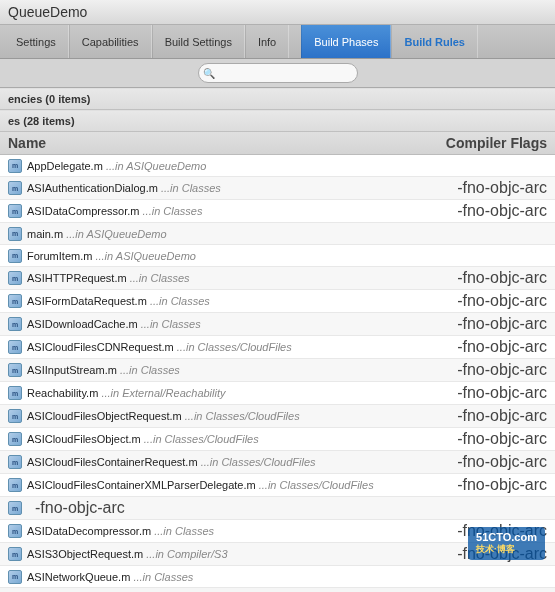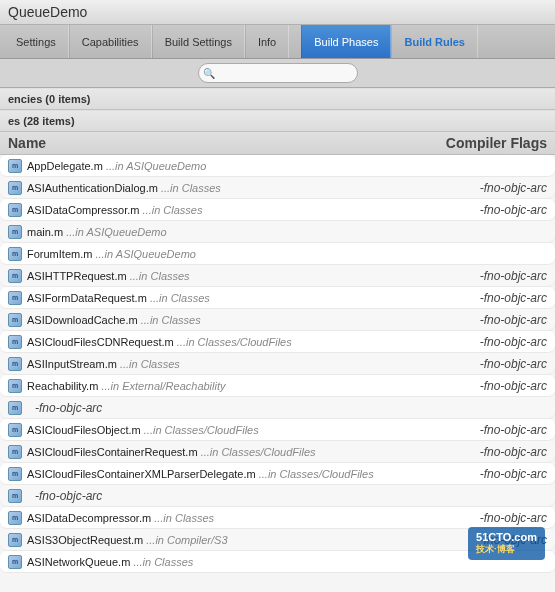"AppDelegate.m ...in ASIQueueDemo" .file-row { border-radius: 7px -> none }
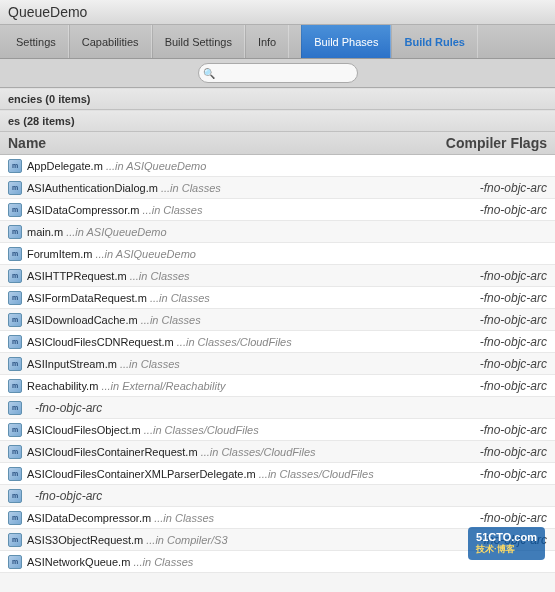"-fno-objc-arc" .compiler-flag { font-size: 12px -> 16px; font-style: italic -> none }
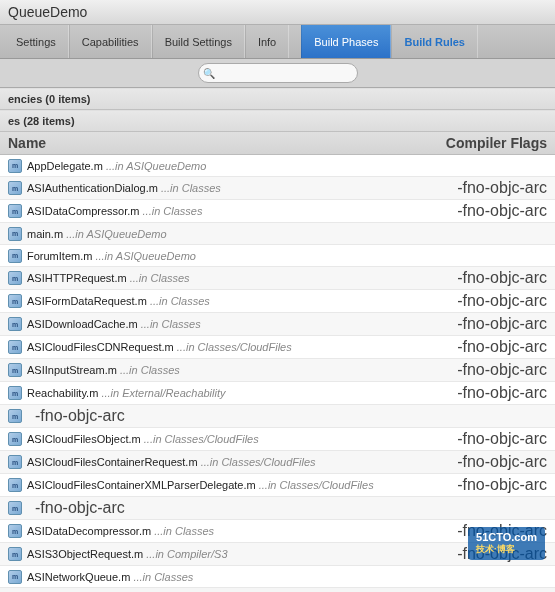"ASICloudFilesObjectRequest.m ...in" span.file-name { html: none -> <span>ASICloudFilesObjectRequest.m <span>...in Classes/CloudFiles</span></span> }
